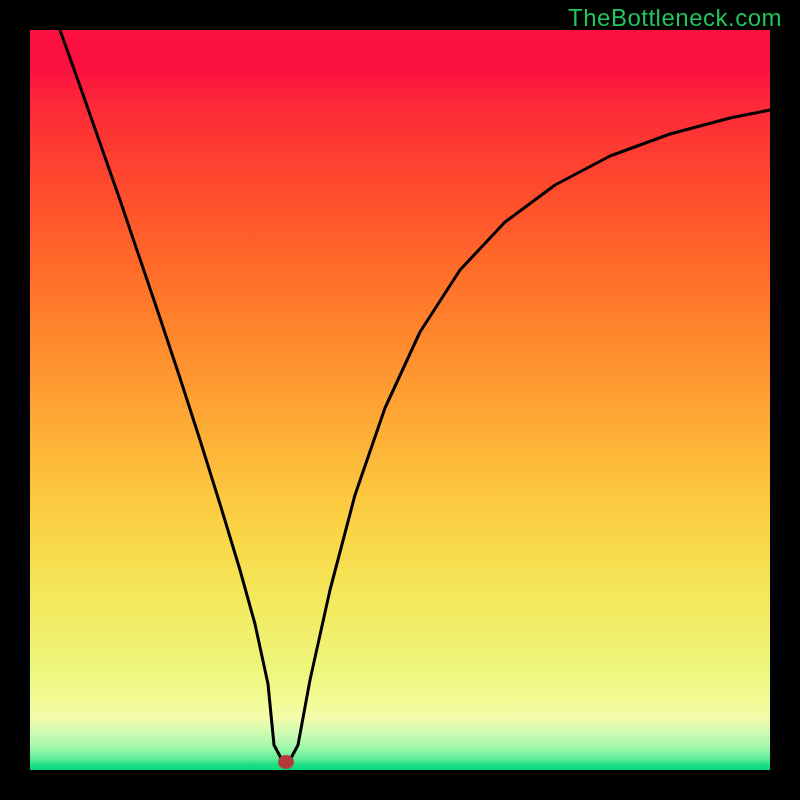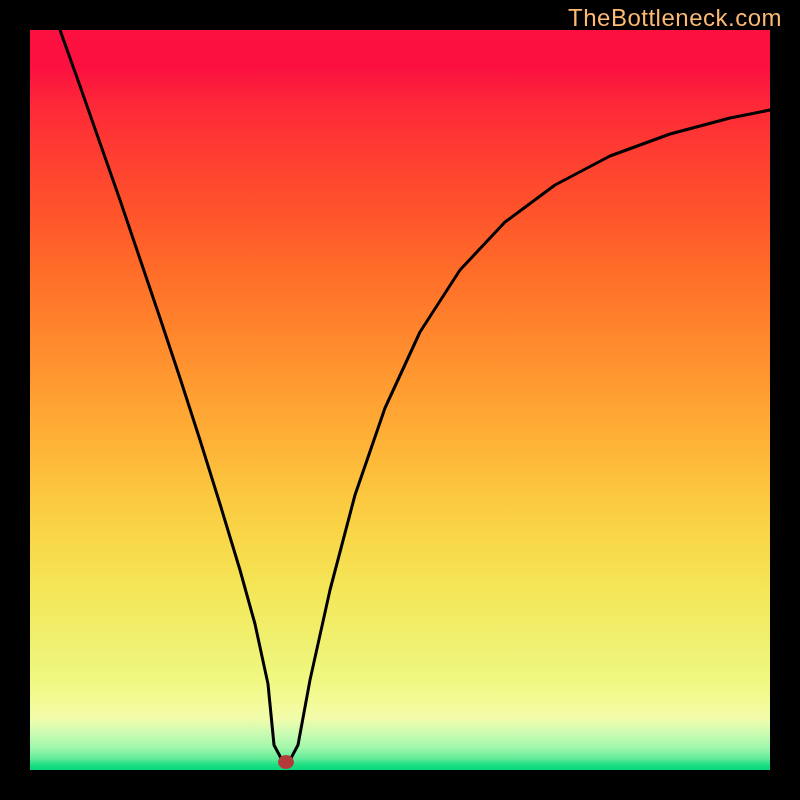"TheBottleneck.com" .watermark { color: #fdba74 -> #22c55e }
